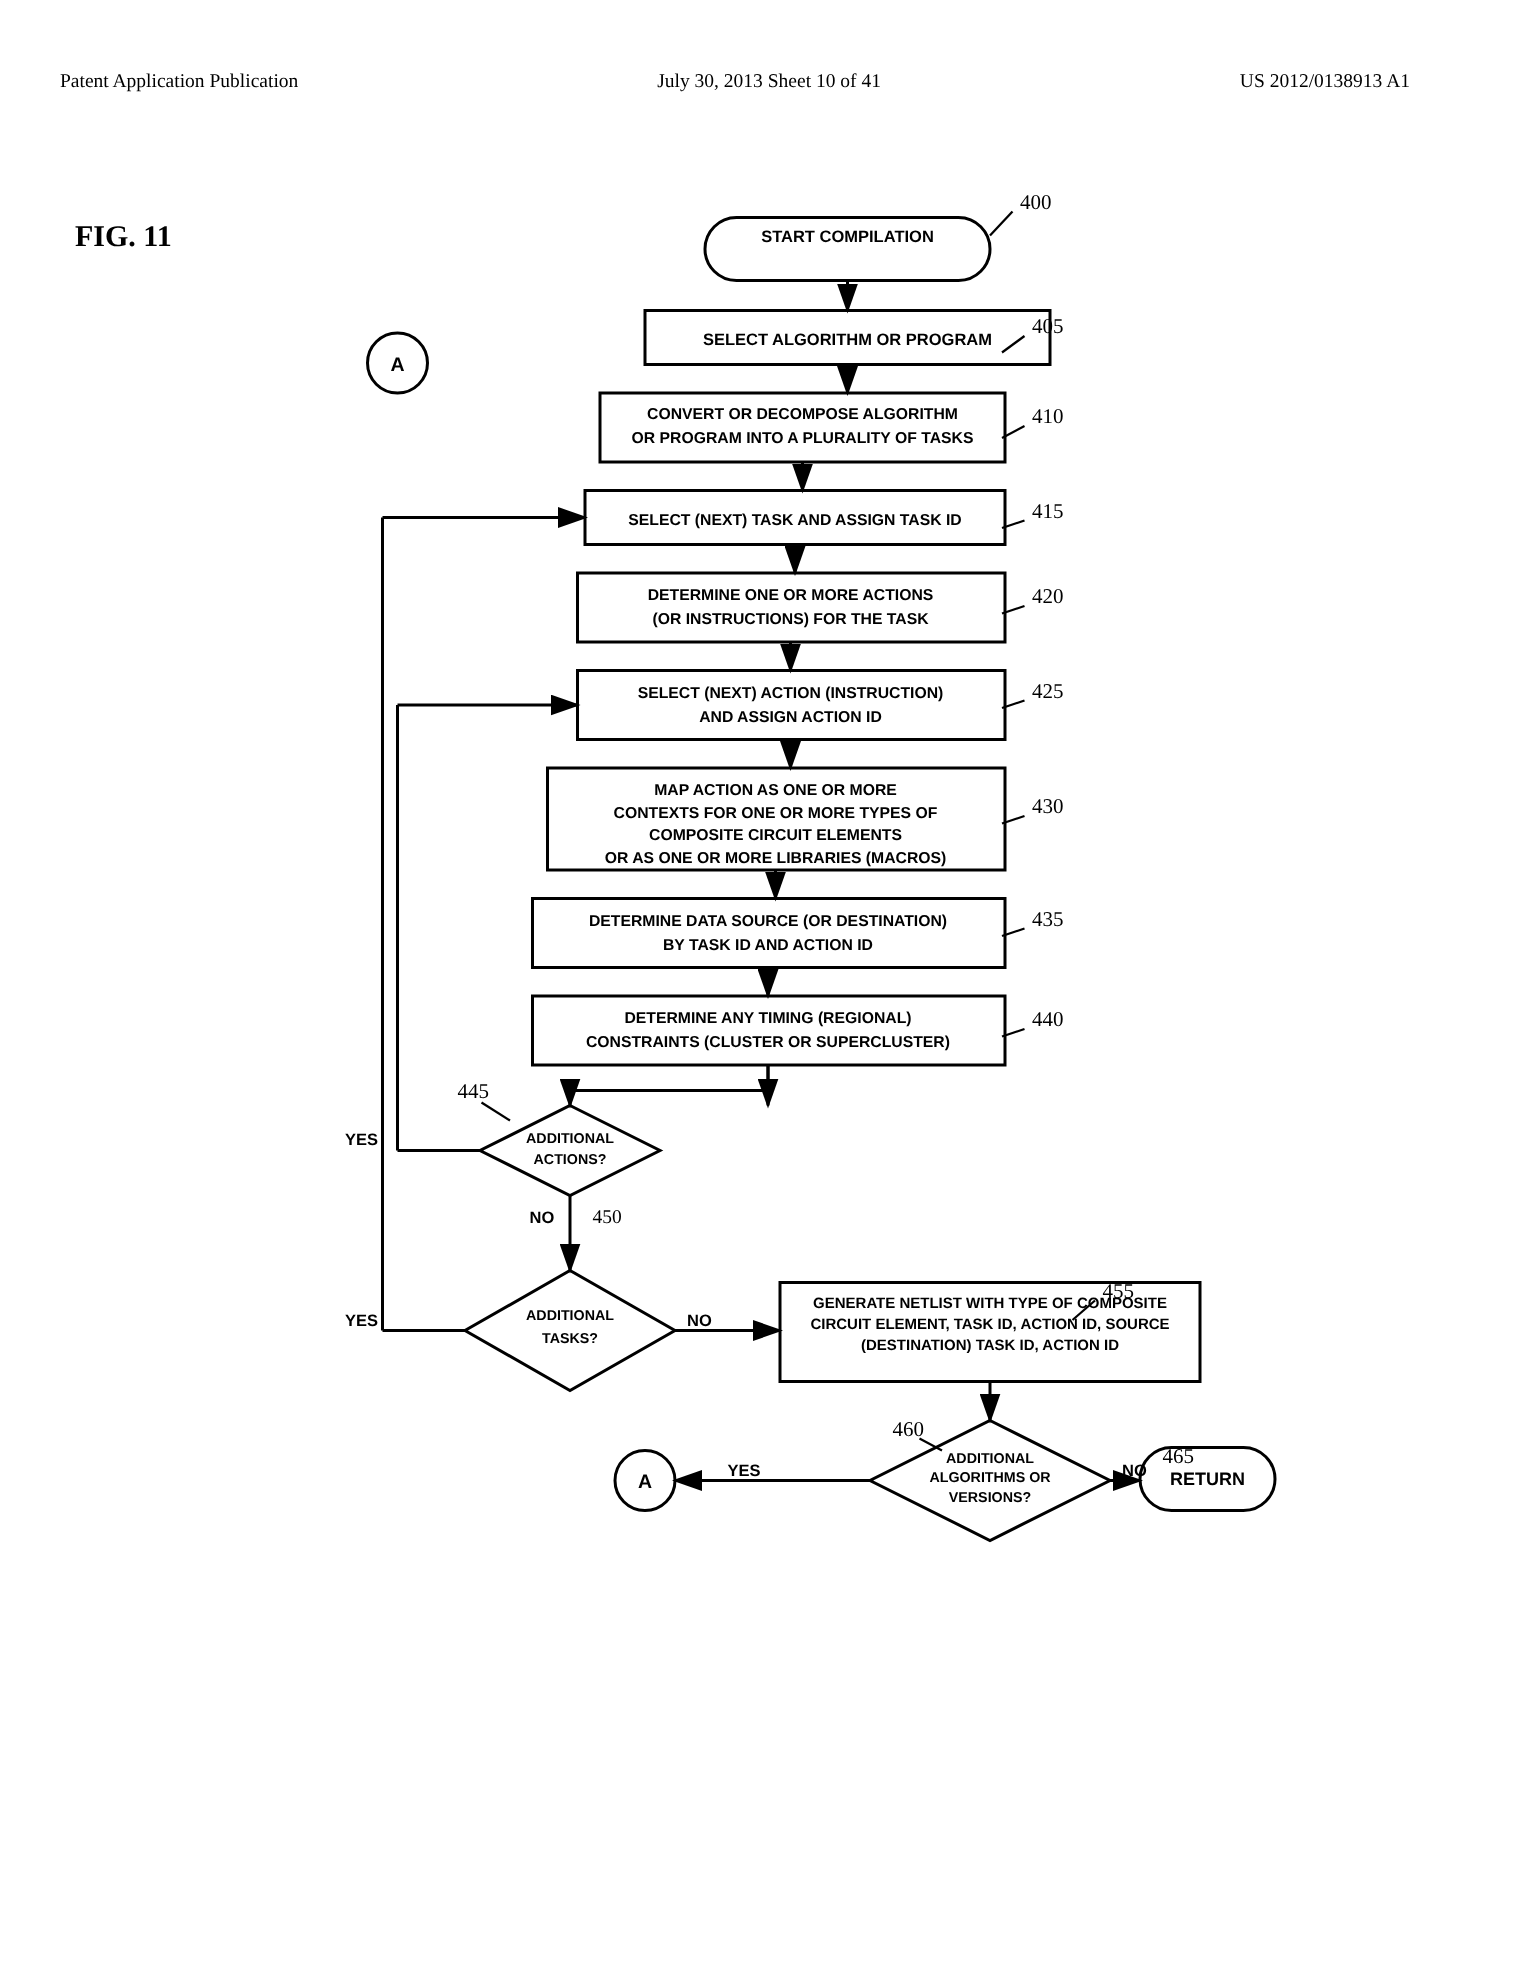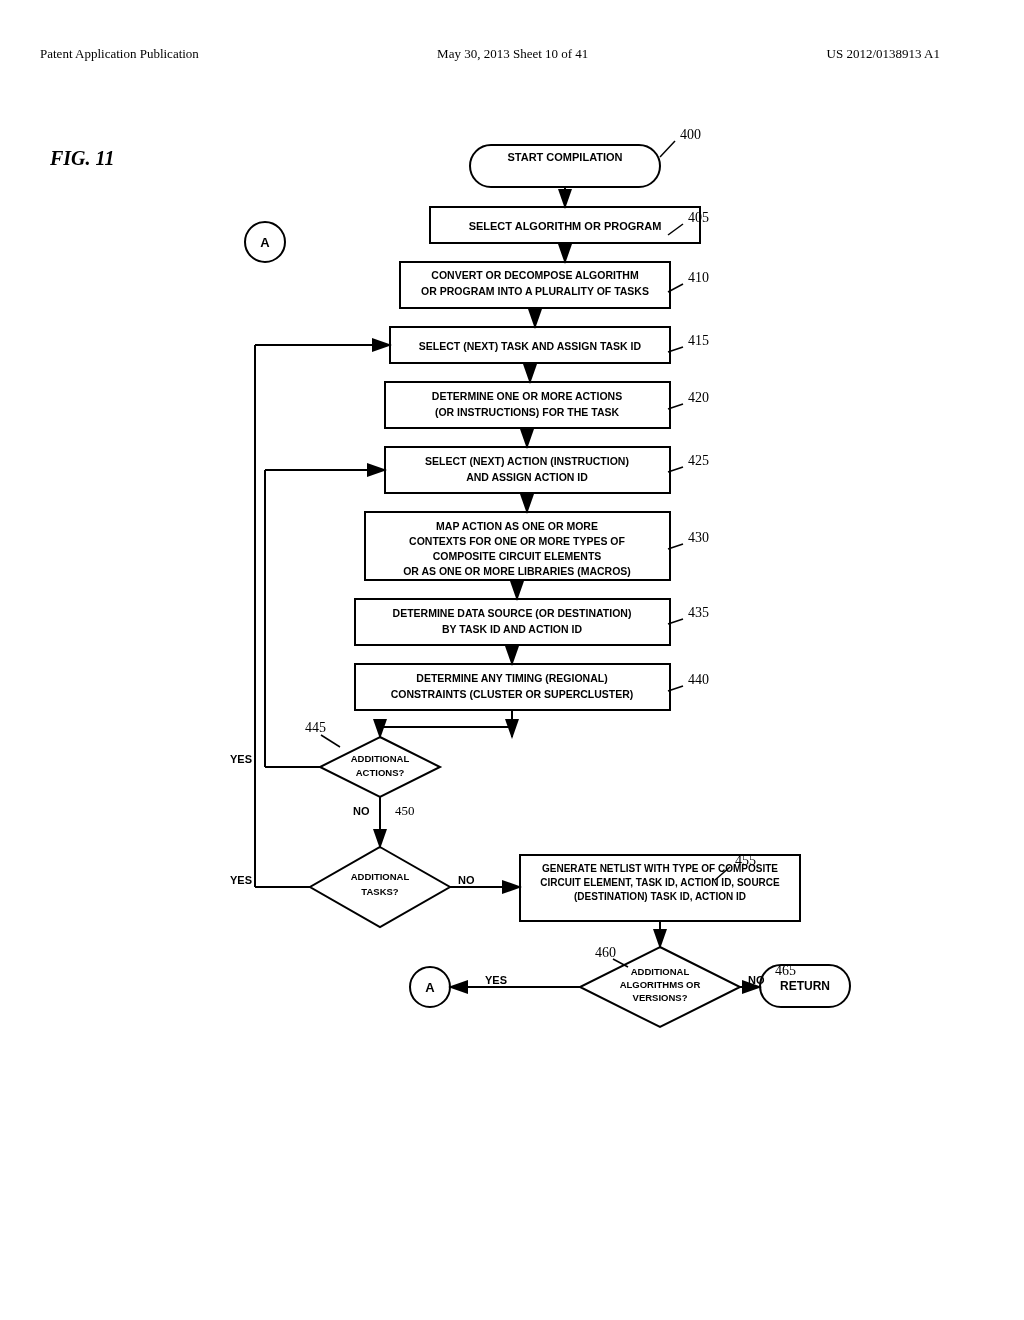"May 30, 2013 Sheet 10" span { text: May -> July }
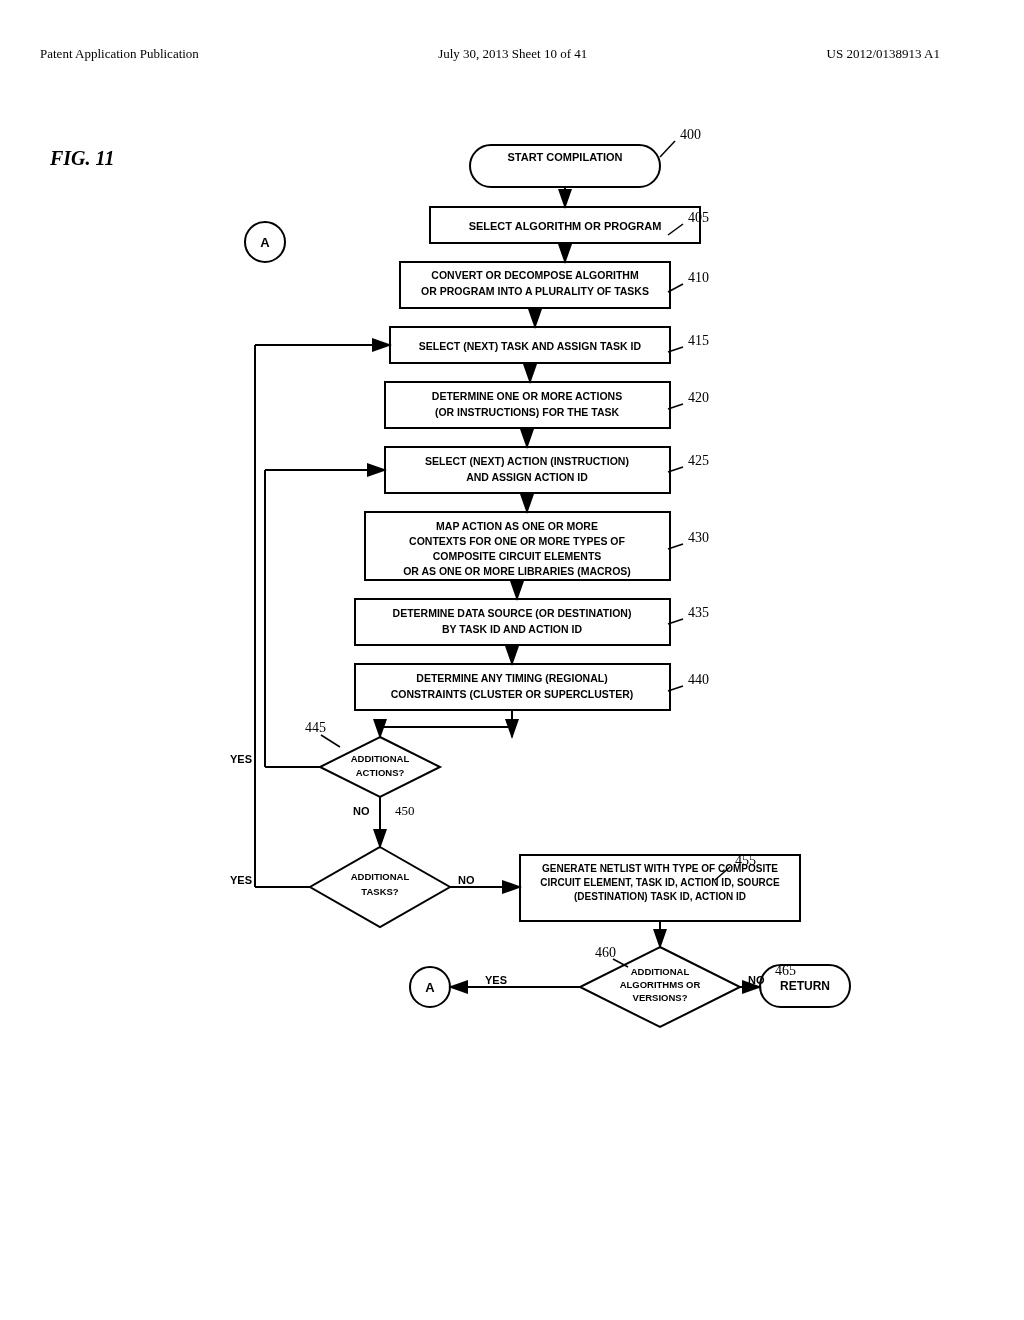"FIG. 11" .fig-label { font-style: italic -> none }
